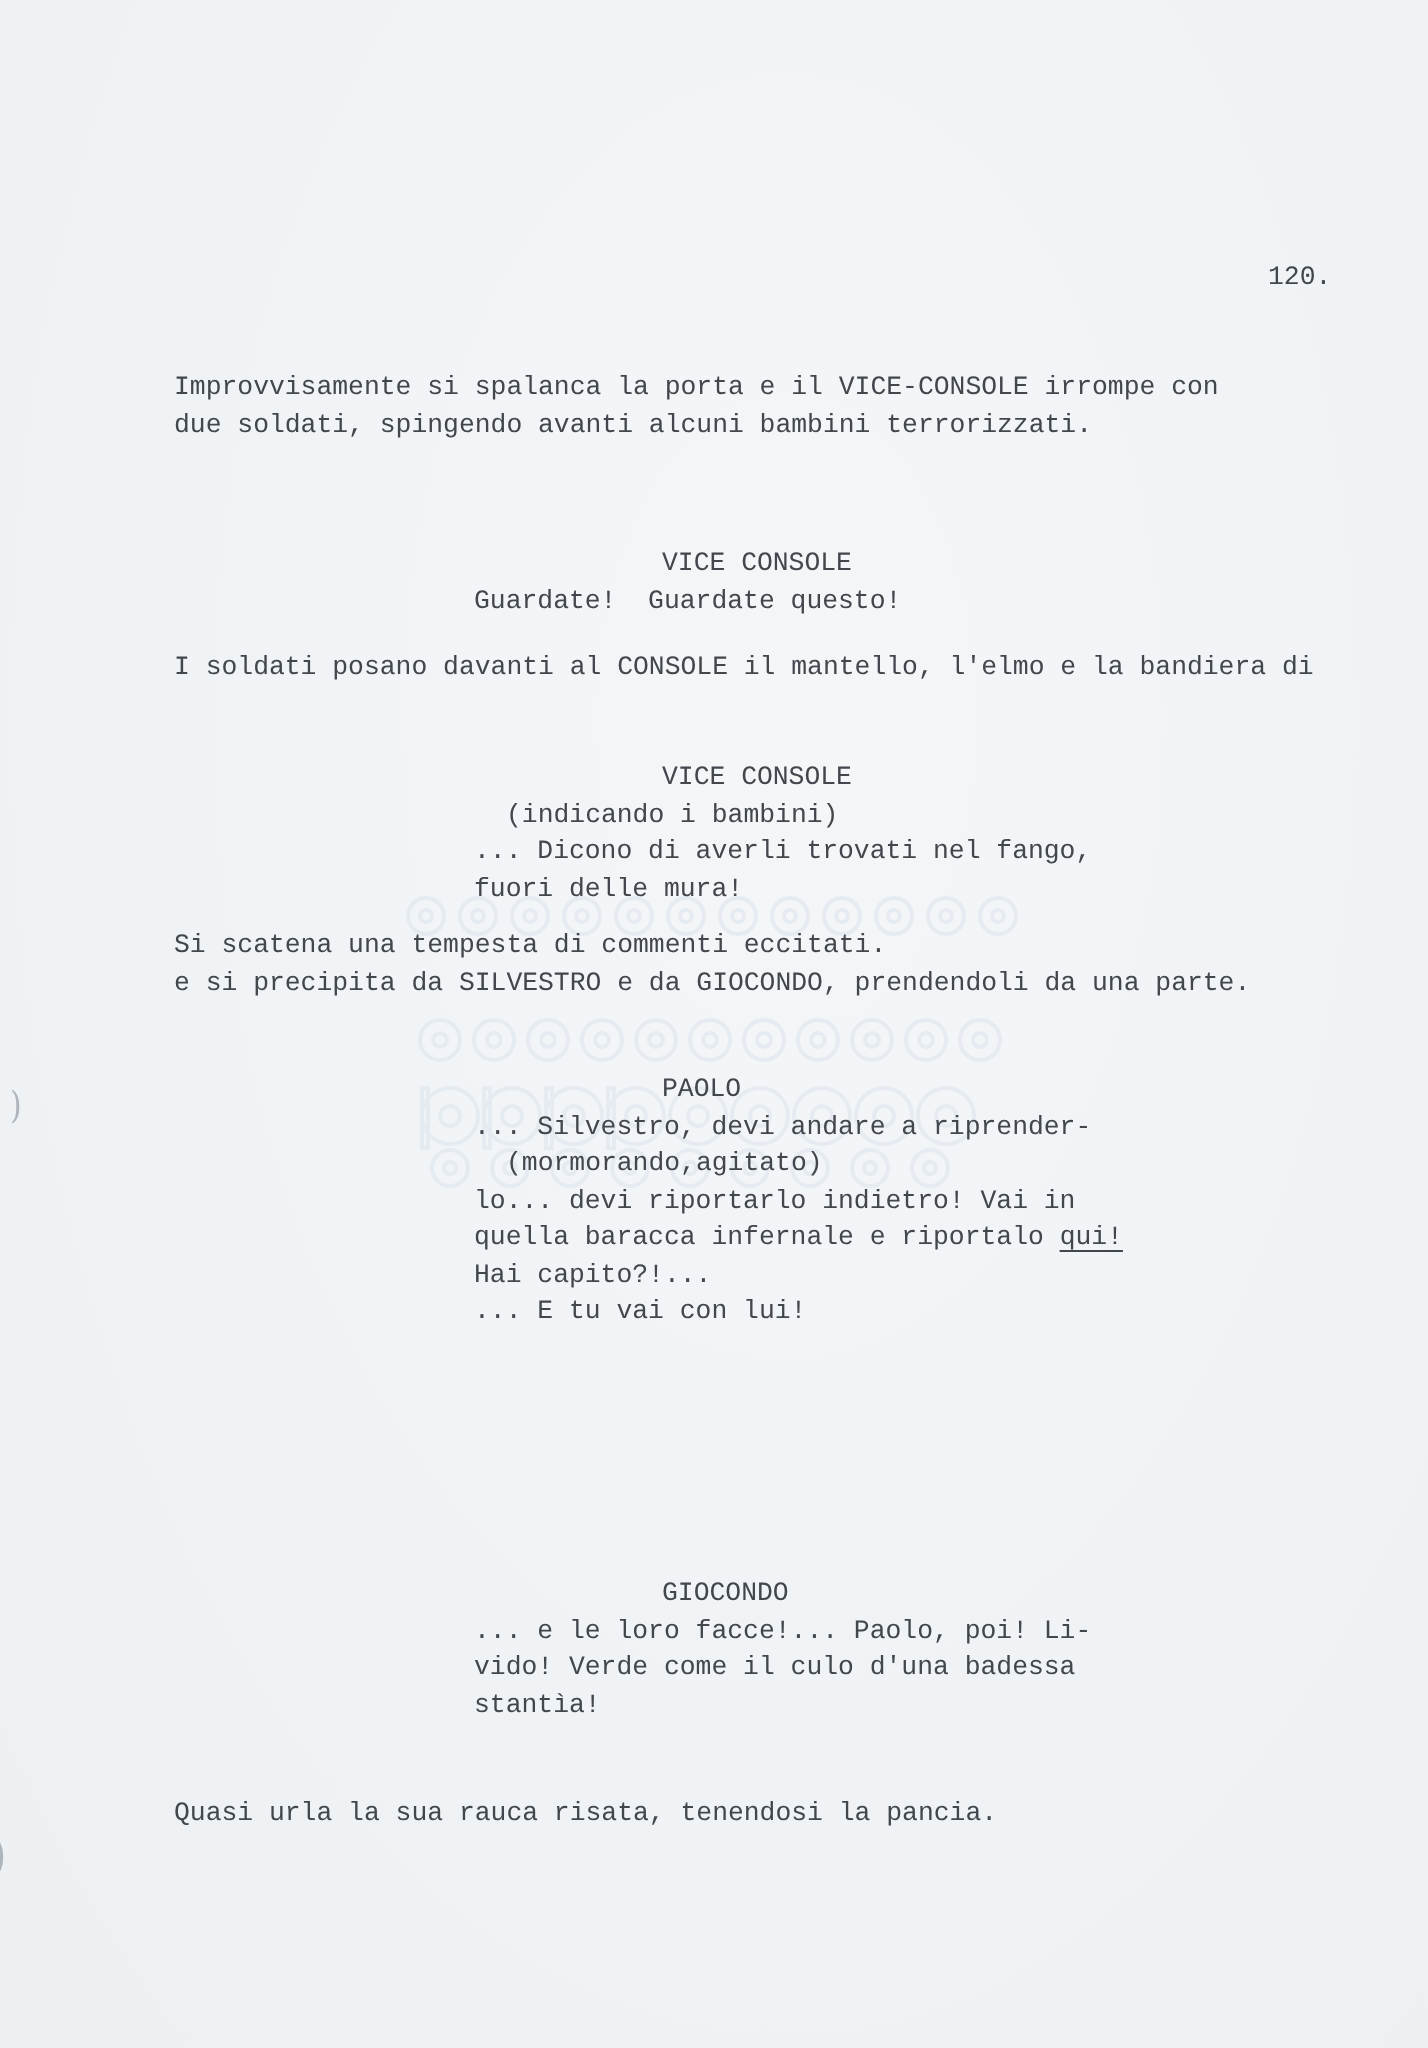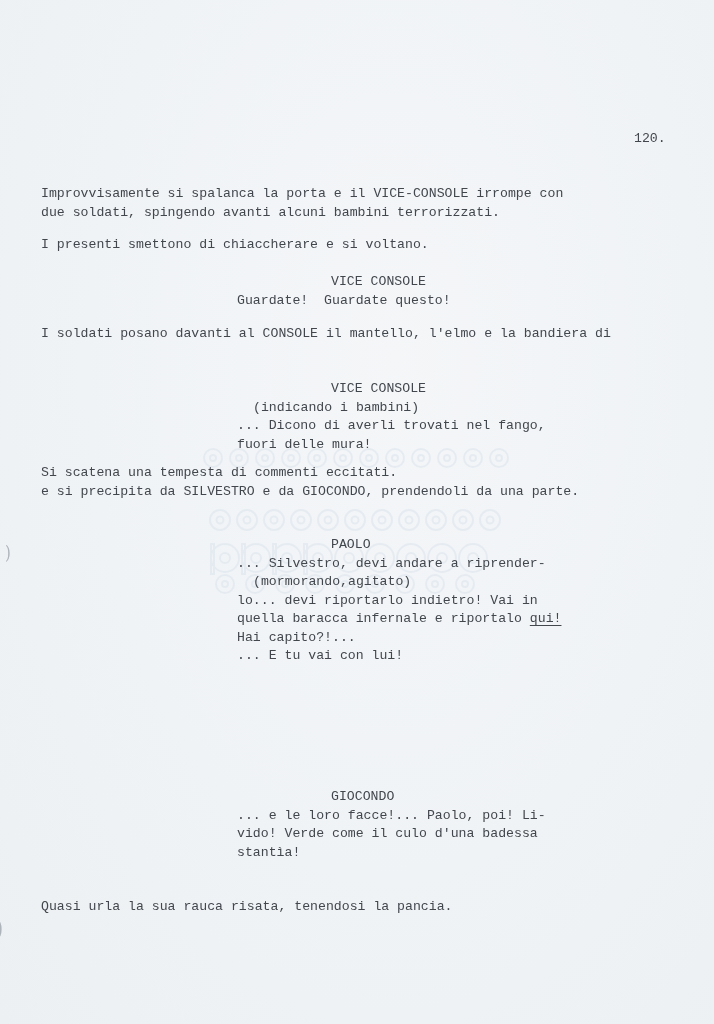"Improvvisamente si spalanca la porta" .al { padding-left: 41px -> 87px }
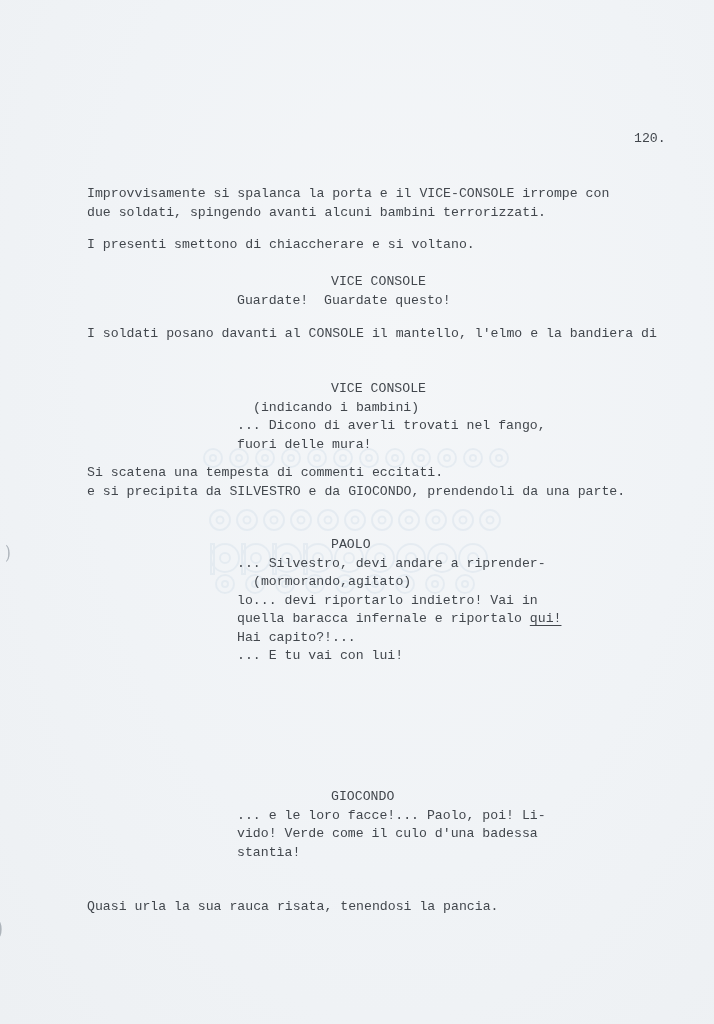"I presenti smettono di chiaccherare" div.block { html: <div> <div>I presenti smettono di chiaccherare e si voltano.</div> </div> -> none }
